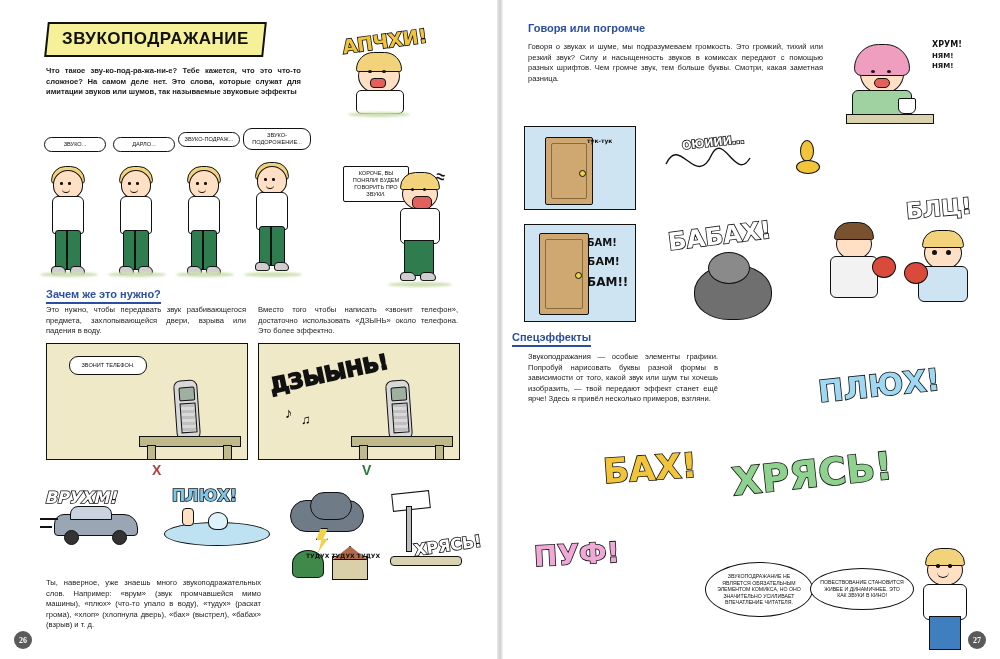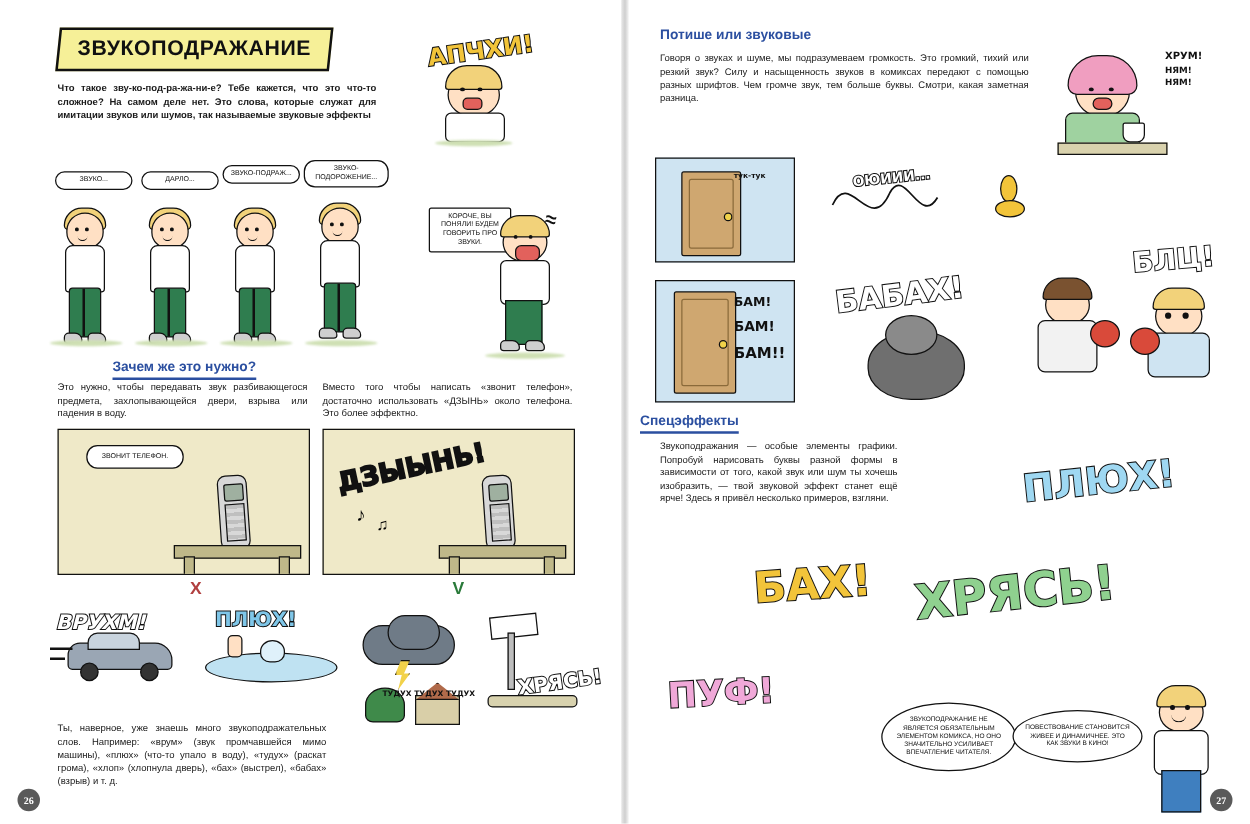"Потише или звуковые" div.sub-head { text: Потише или звуковые -> Говоря или погромче }
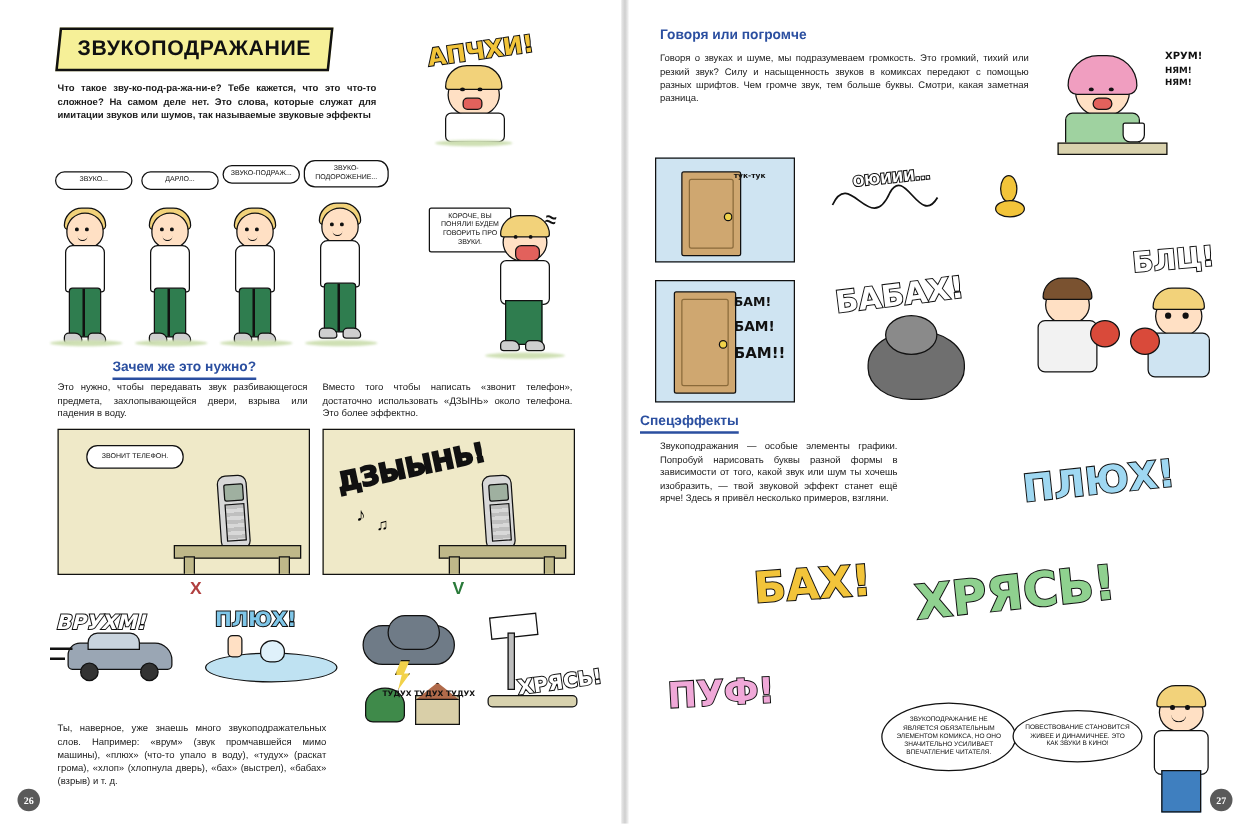"Зачем же это нужно?" div.sub-head { margin-left: 44px -> none }
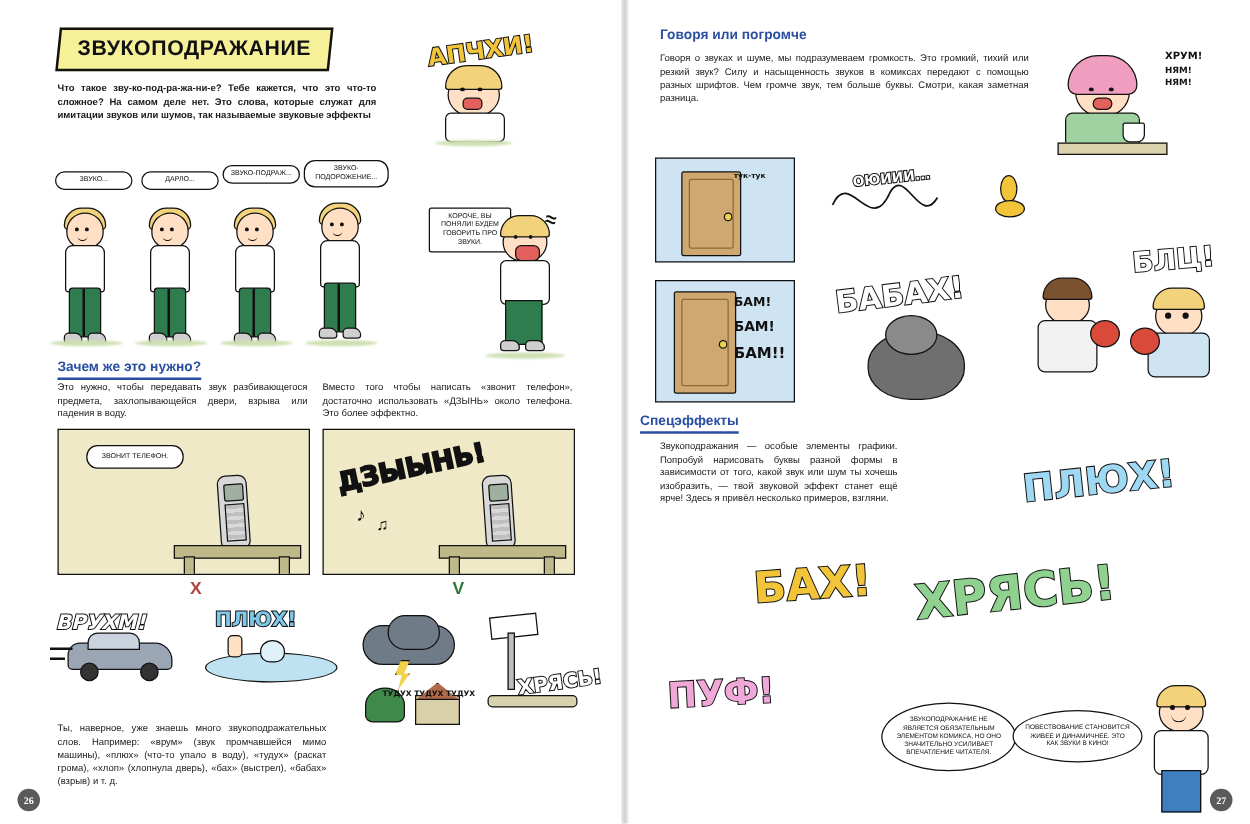"Звукоподражания — особые элементы" div.body-text { text: звуковой -> передают }
